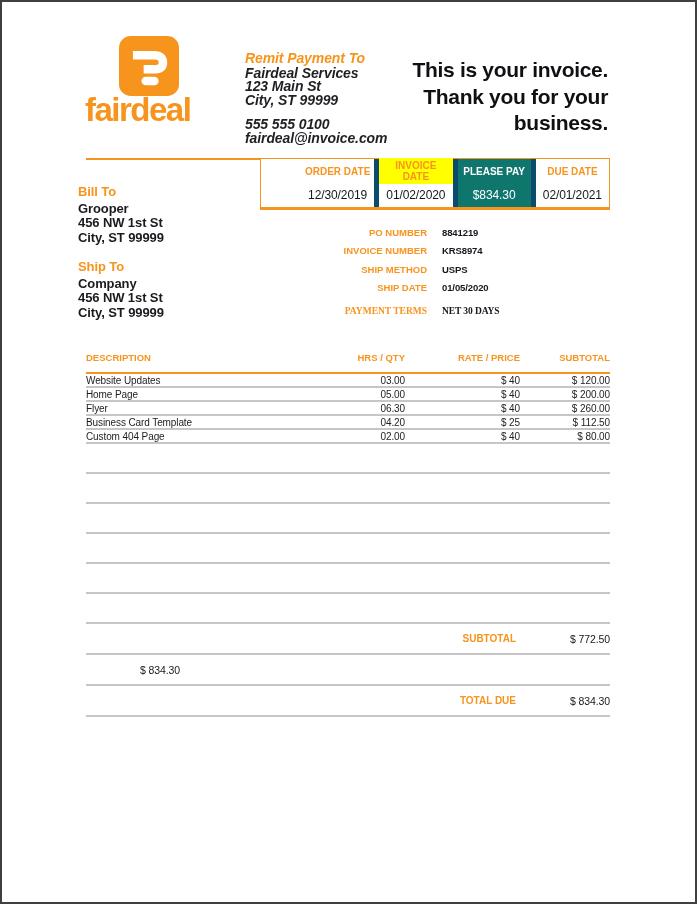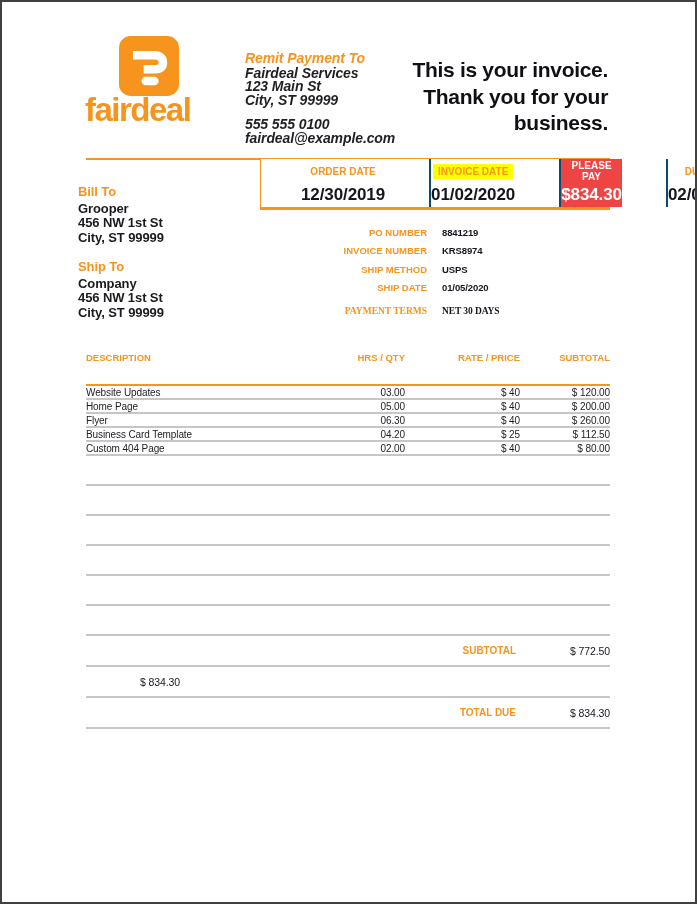"fairdeal@example.com" div { text: fairdeal@example.com -> fairdeal@invoice.com }
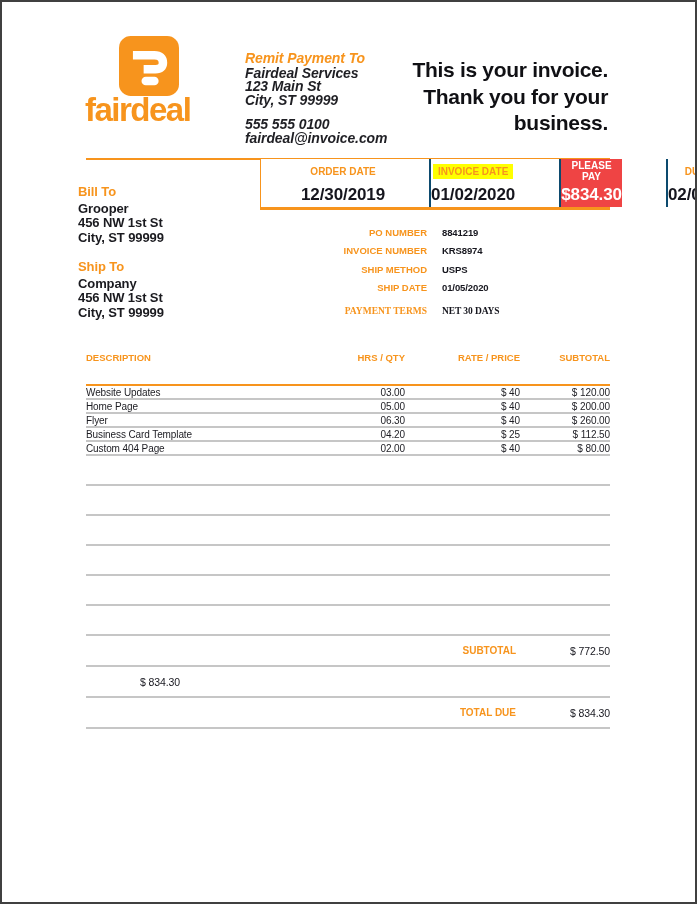"INVOICE DATE" .summary .col + .col { border-left: 2px solid #0c4a6e -> 5px solid #0c4a6e; margin-left: 44px -> none }
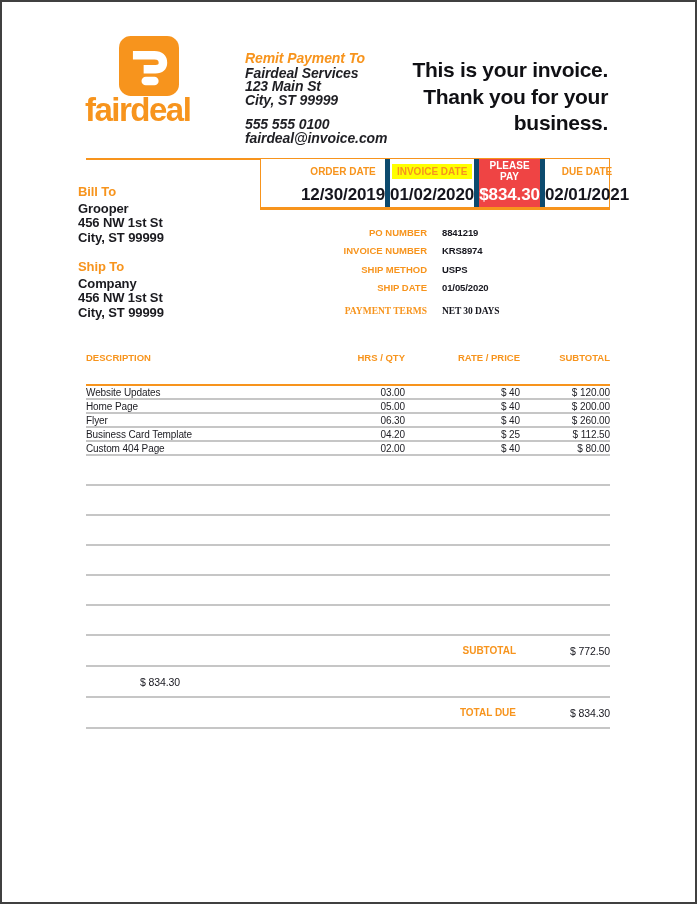"PLEASE PAY" .summary .col.em { background: #ef4444 -> #0f766e }
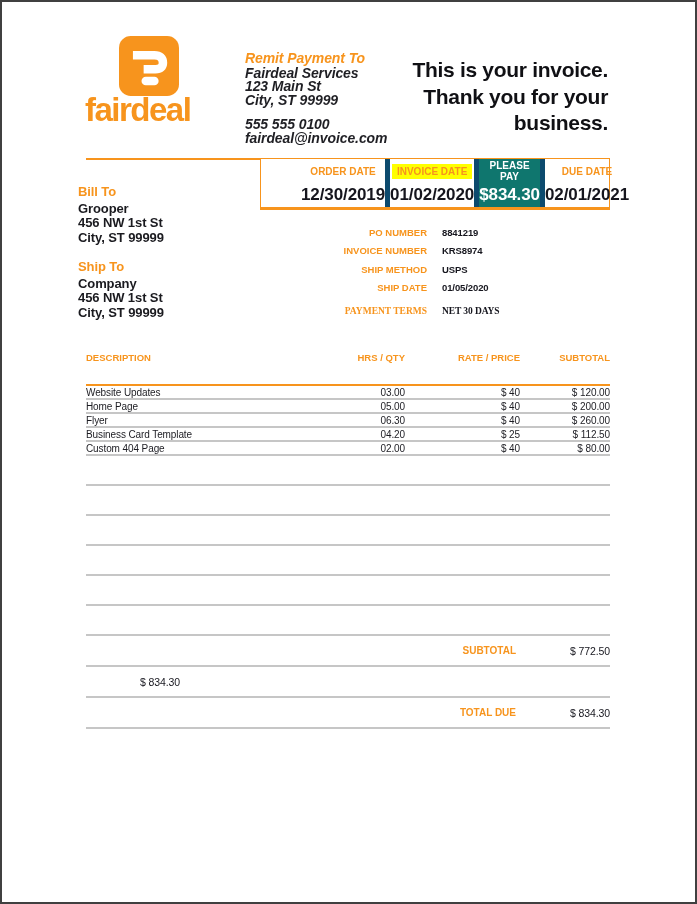"12/30/2019" .summary .vl { font-size: 17px -> 12px; font-weight: 700 -> 400 }
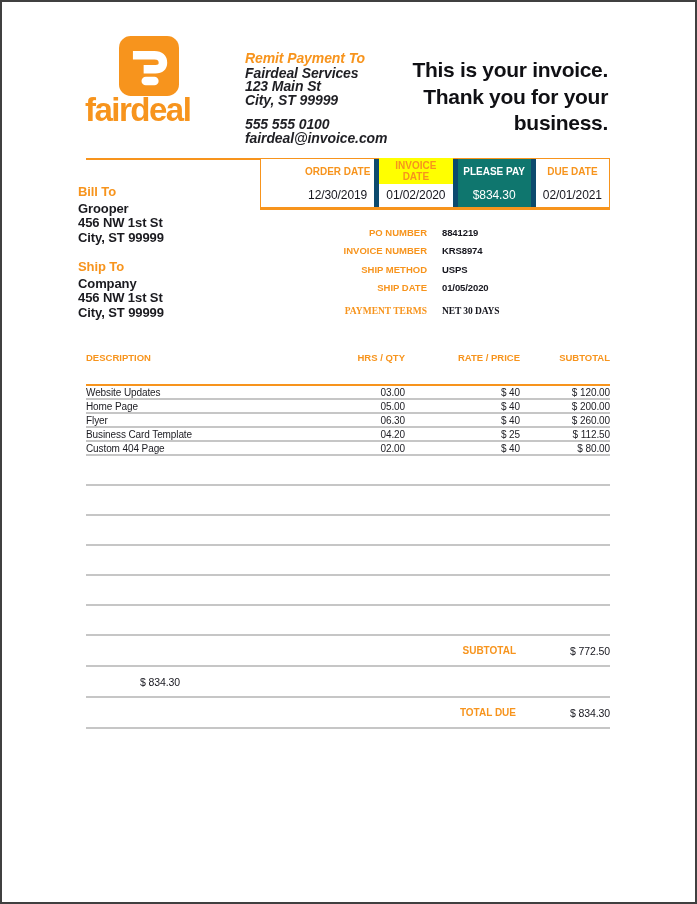"DESCRIPTION" .thead { padding-bottom: 21px -> 9px }
